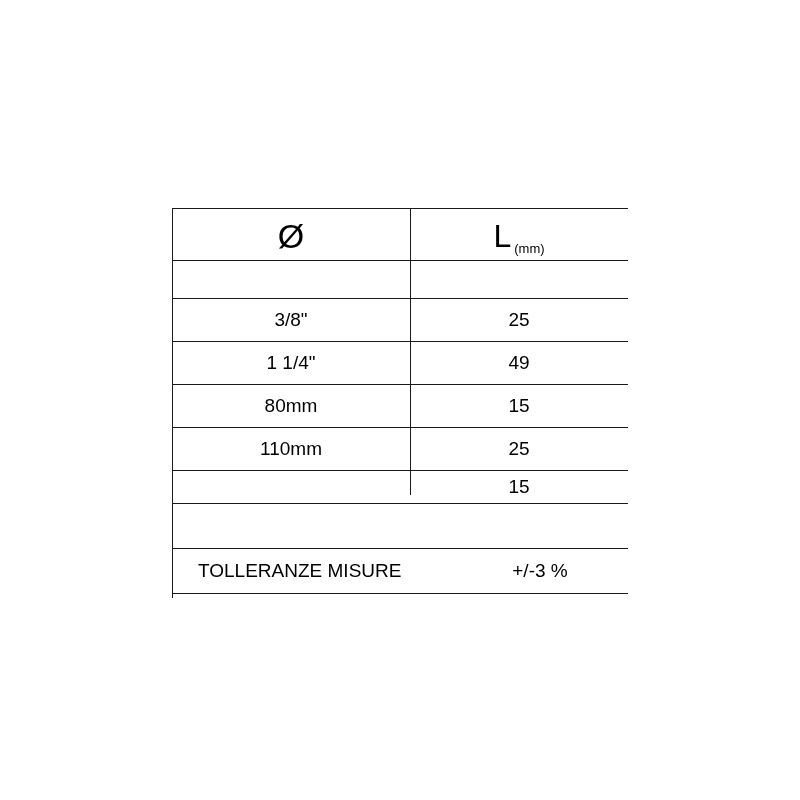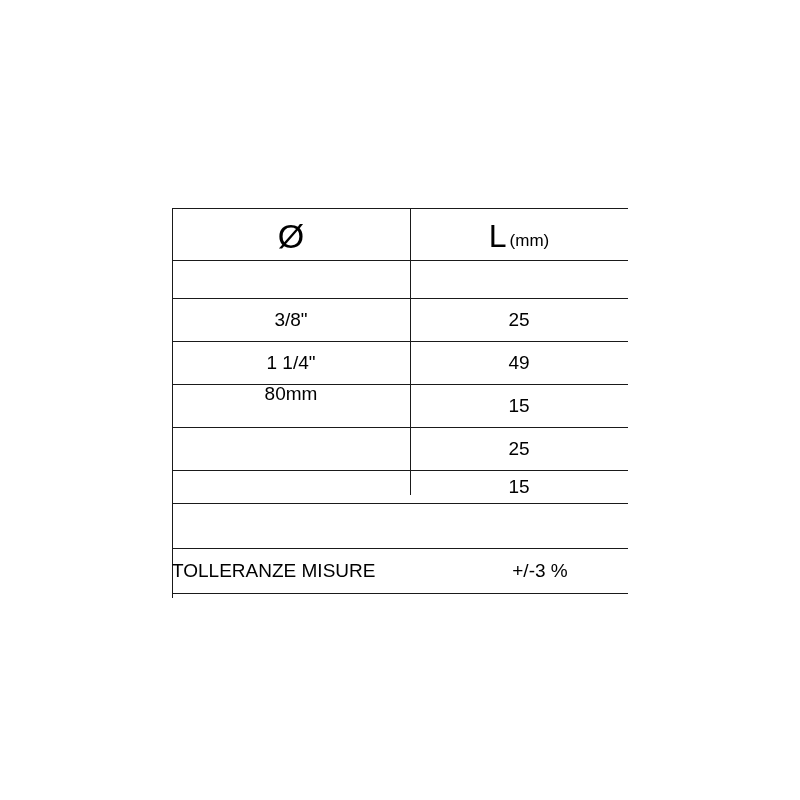"(mm)" .hdr-l .unit { font-size: 17px -> 13px; top: 4px -> 12px }
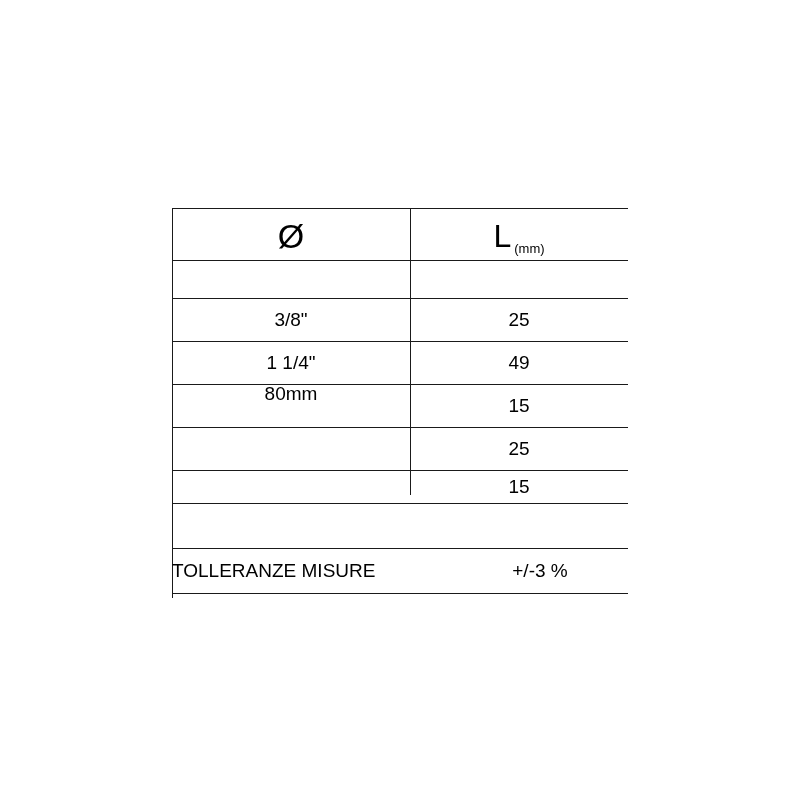"80mm" div.cell { top: 164px -> 176px }
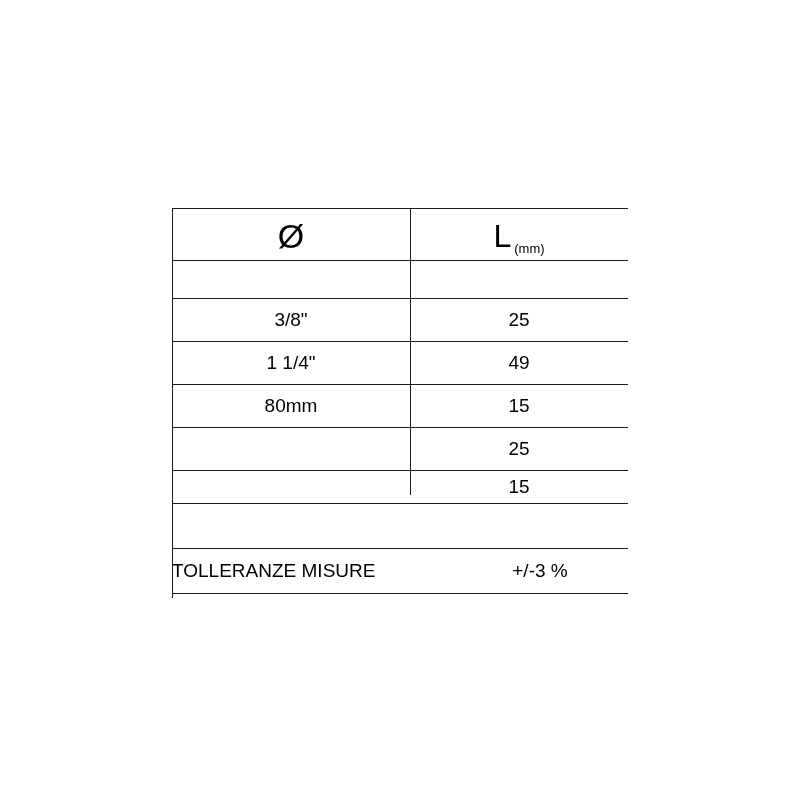"110mm" div.cell { html: none -> <div>110mm</div> }
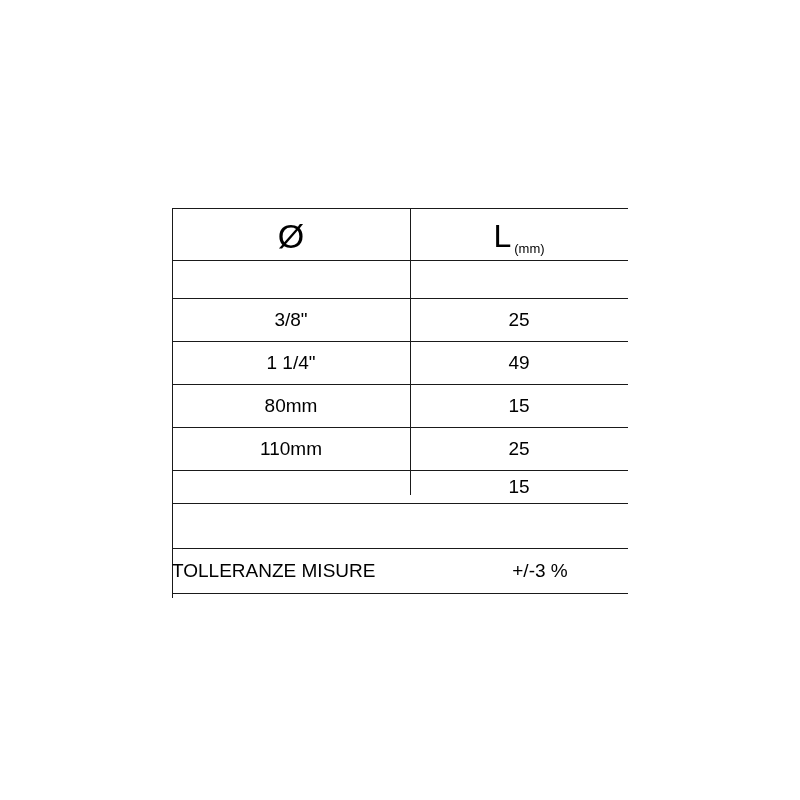"TOLLERANZE MISURE" .tol-label { padding-left: none -> 26px }
